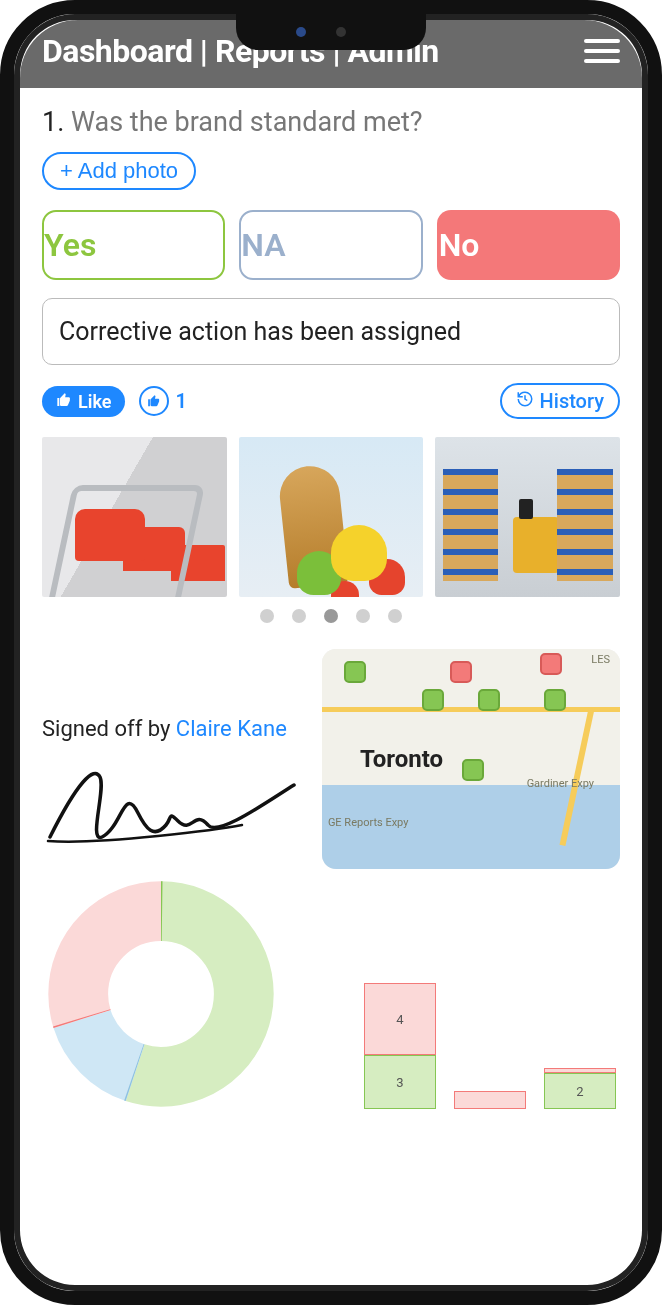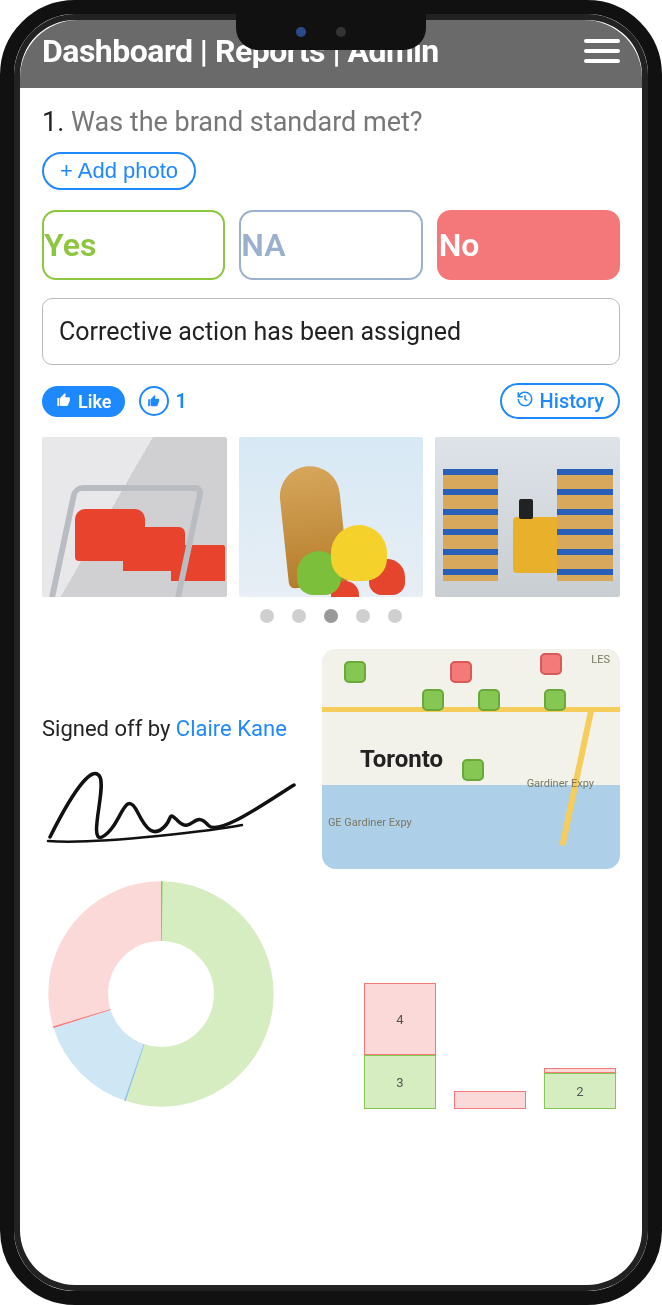"GE Gardiner Expy" div.label { text: Gardiner -> Reports }
